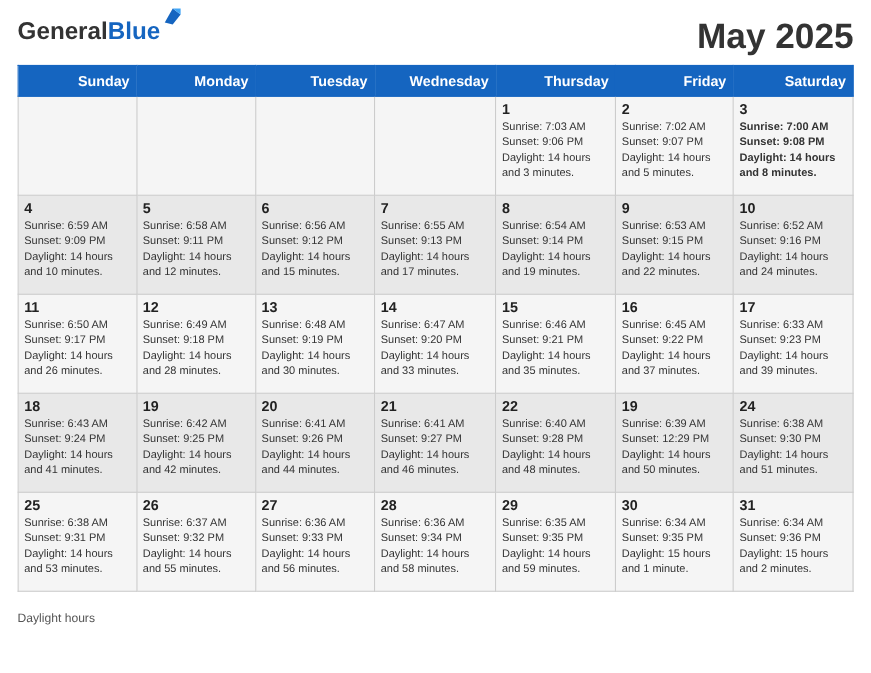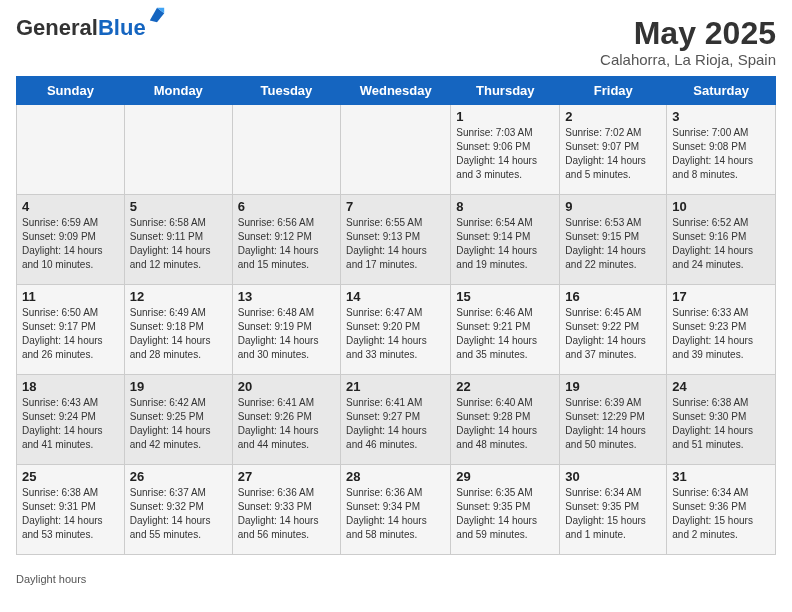"Calahorra, La Rioja, Spain" div.location { html: <div>Calahorra, La Rioja, Spain</div> -> none }
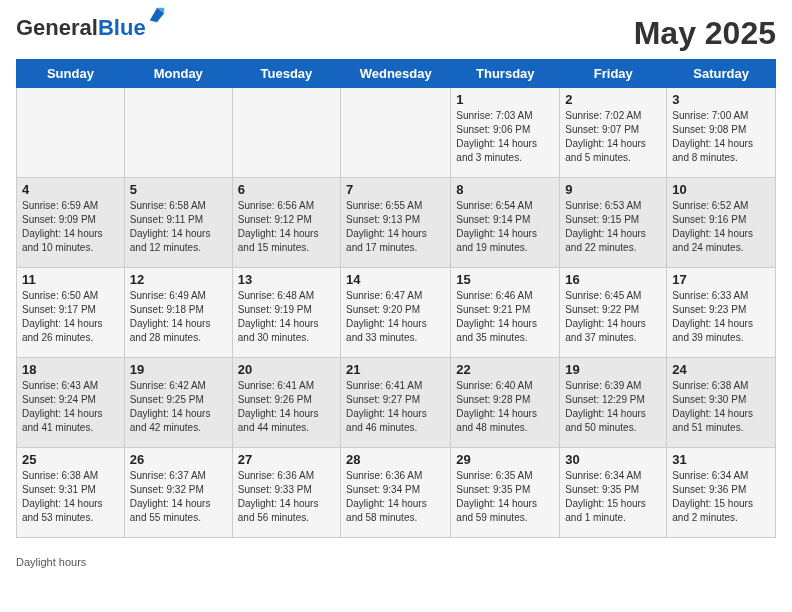"Sunday" thead tr th { text-align: center -> right }
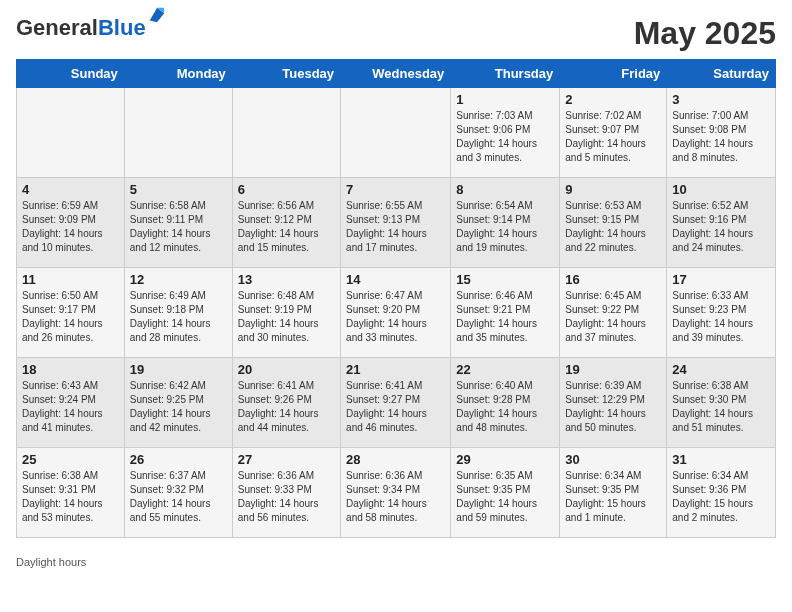"Sunrise: 7:00 AM" div.day-info { font-weight: none -> bold }
